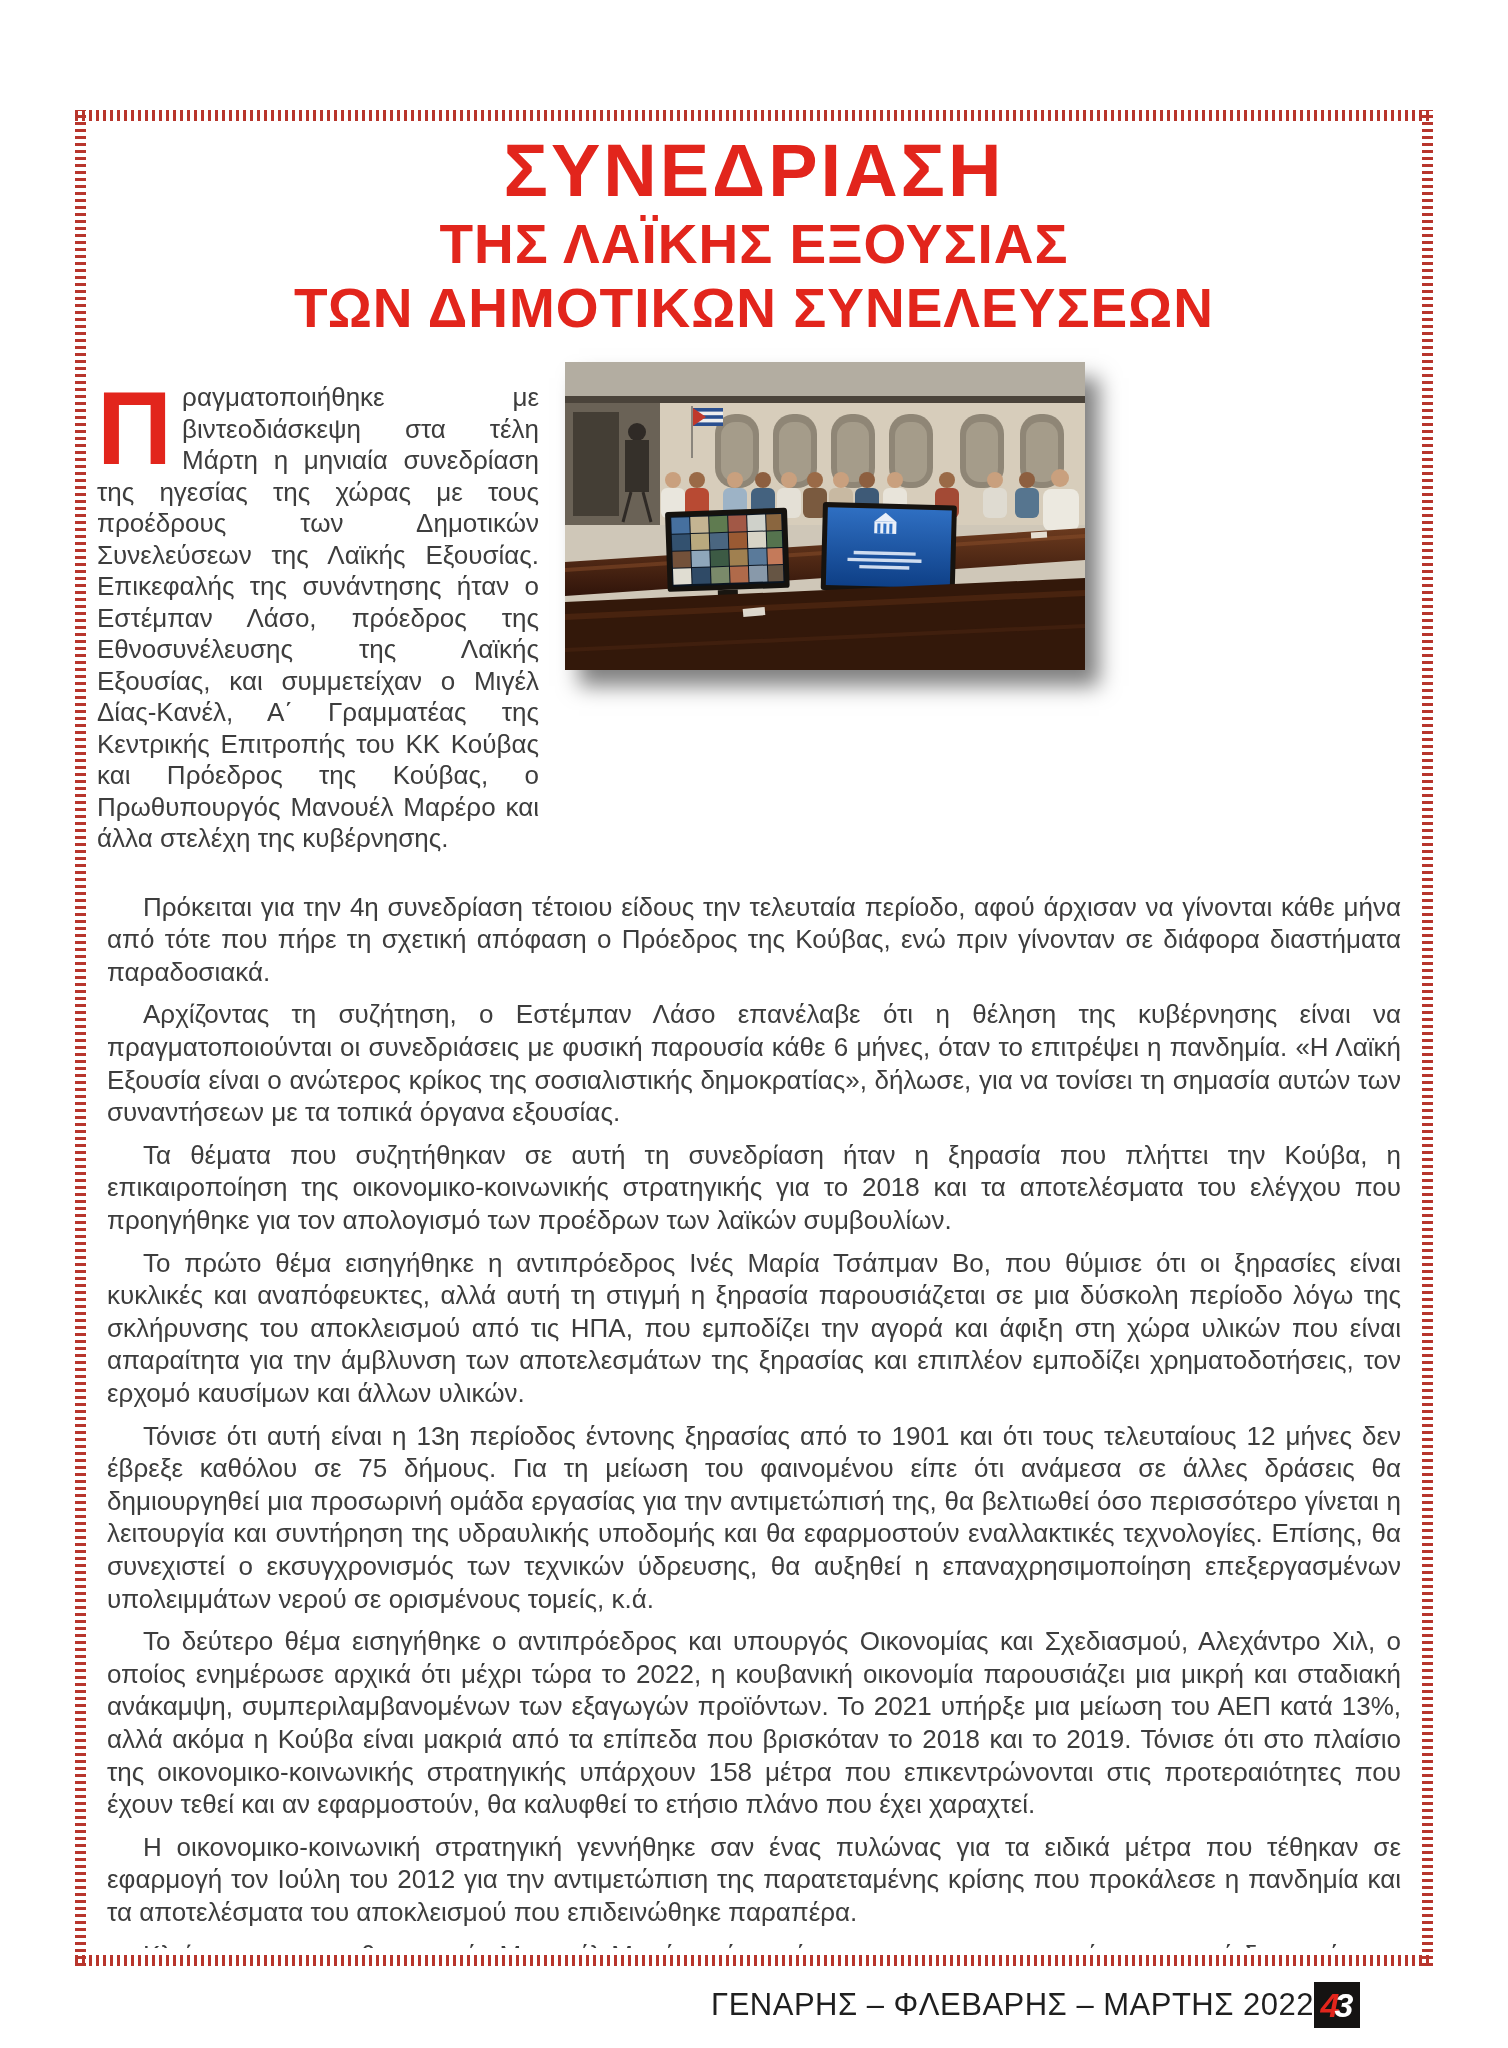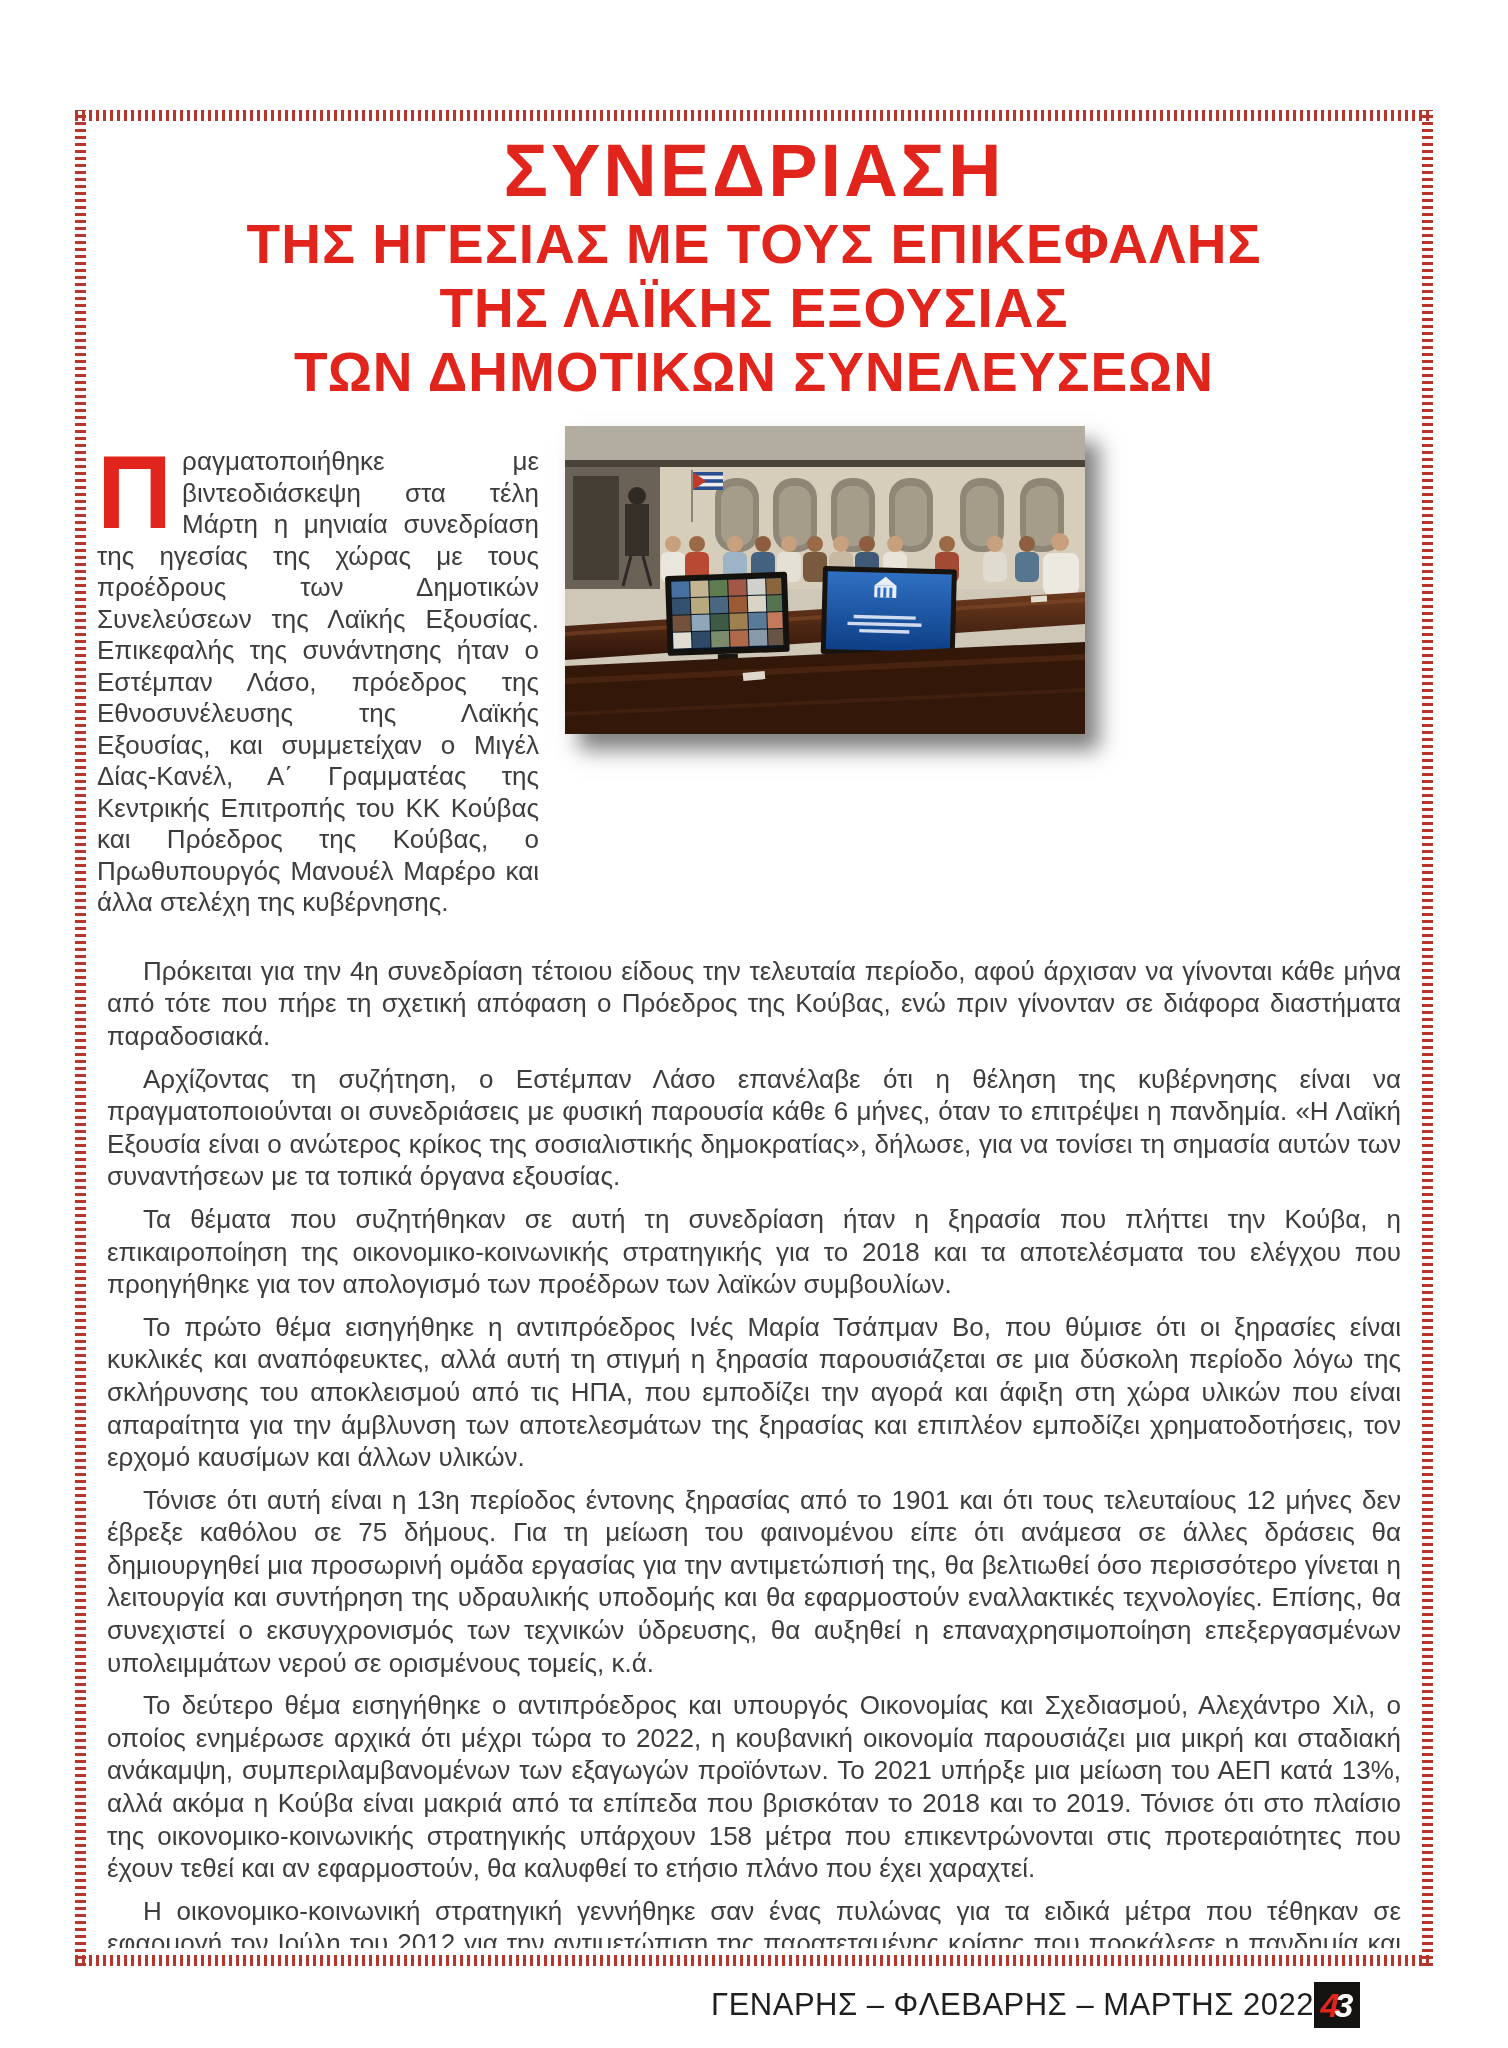"ΤΗΣ ΗΓΕΣΙΑΣ ΜΕ ΤΟΥΣ ΕΠΙΚΕΦΑΛΗΣ" div.t2 { html: <div>ΤΗΣ ΗΓΕΣΙΑΣ ΜΕ ΤΟΥΣ ΕΠΙΚΕΦΑΛΗΣ</div> -> none }
